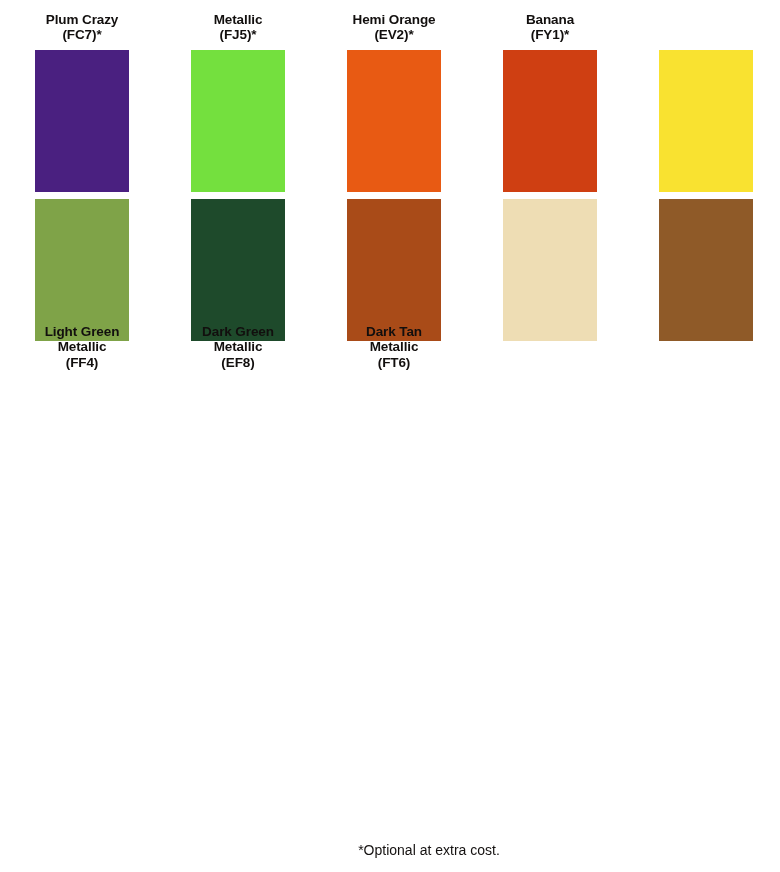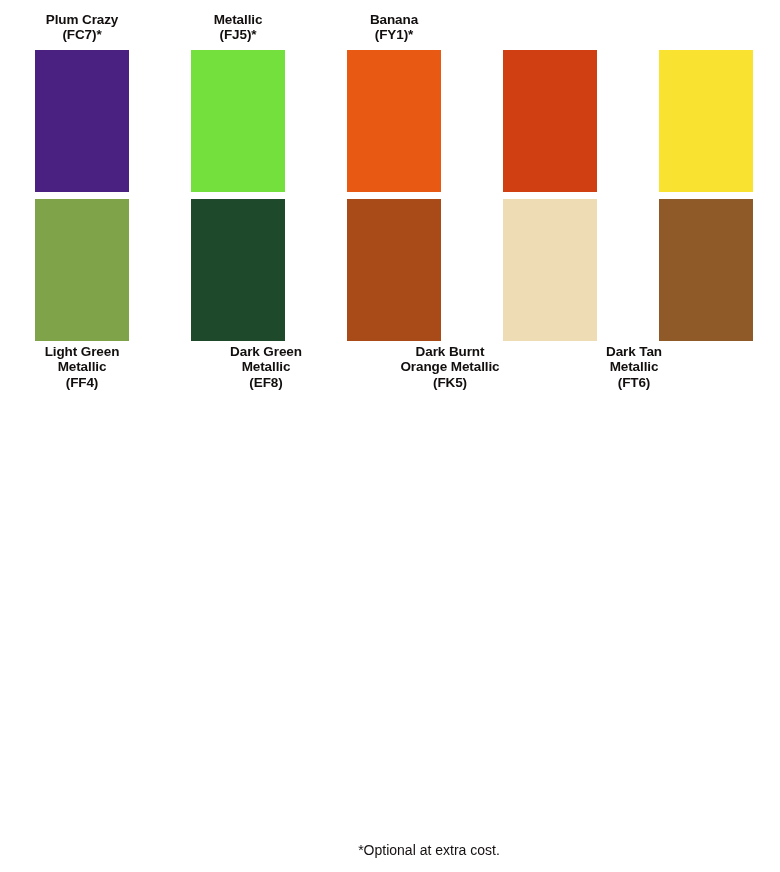"Hemi Orange" div.col { html: none -> <div> <div>Hemi Orange (EV2)*</div> </div> }
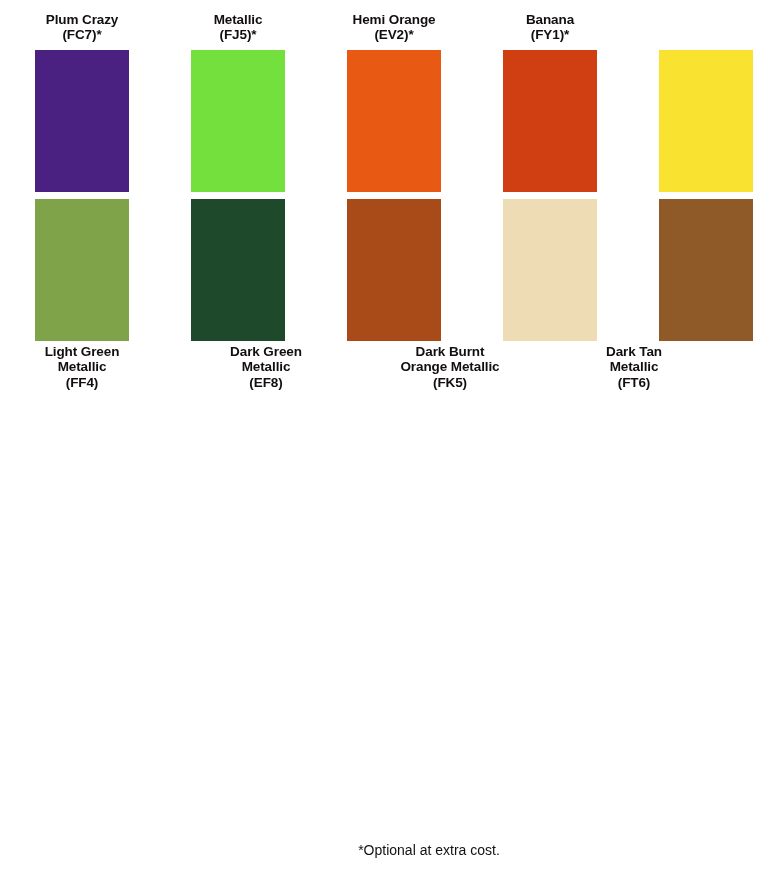"Light Green" #row2-captions { gap: 28px -> none; top: 344px -> 324px }
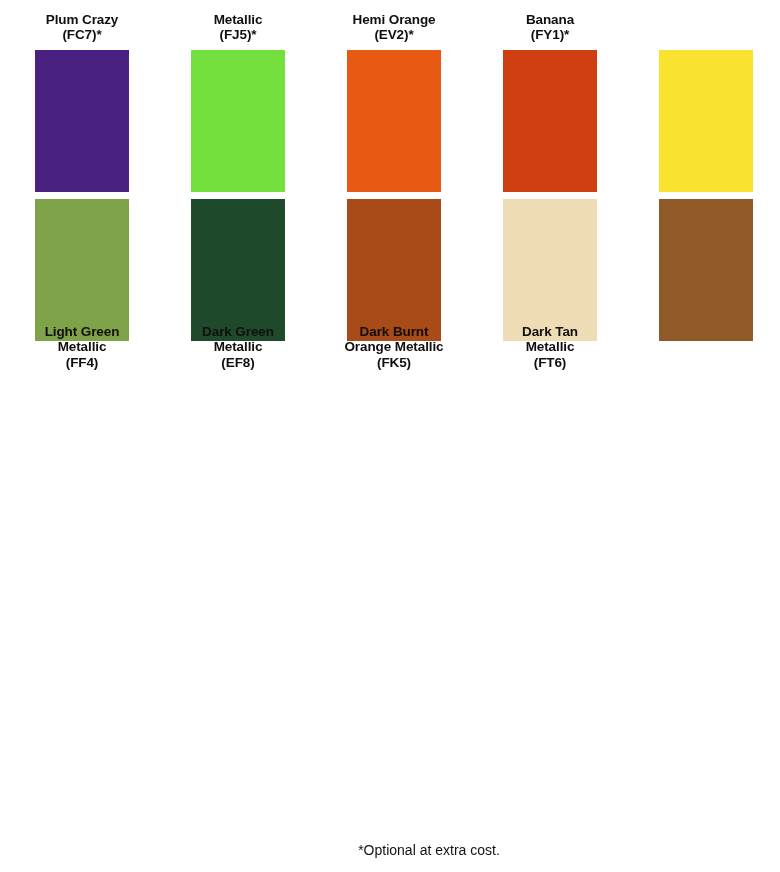"Dark Burnt" div.col { html: <div> <div>Dark Burnt Orange Metallic (FK5)</div> </div> -> none }
